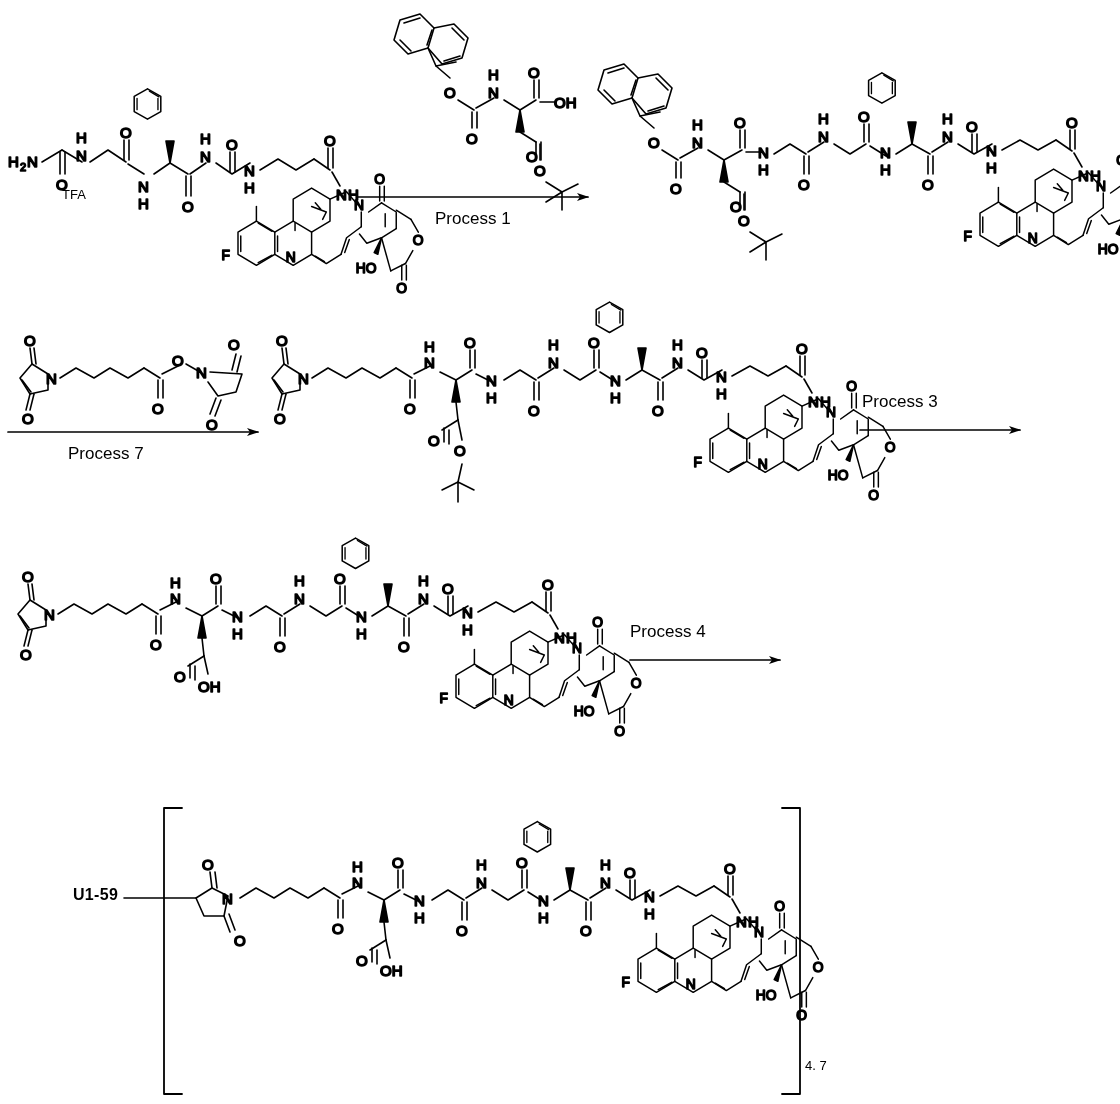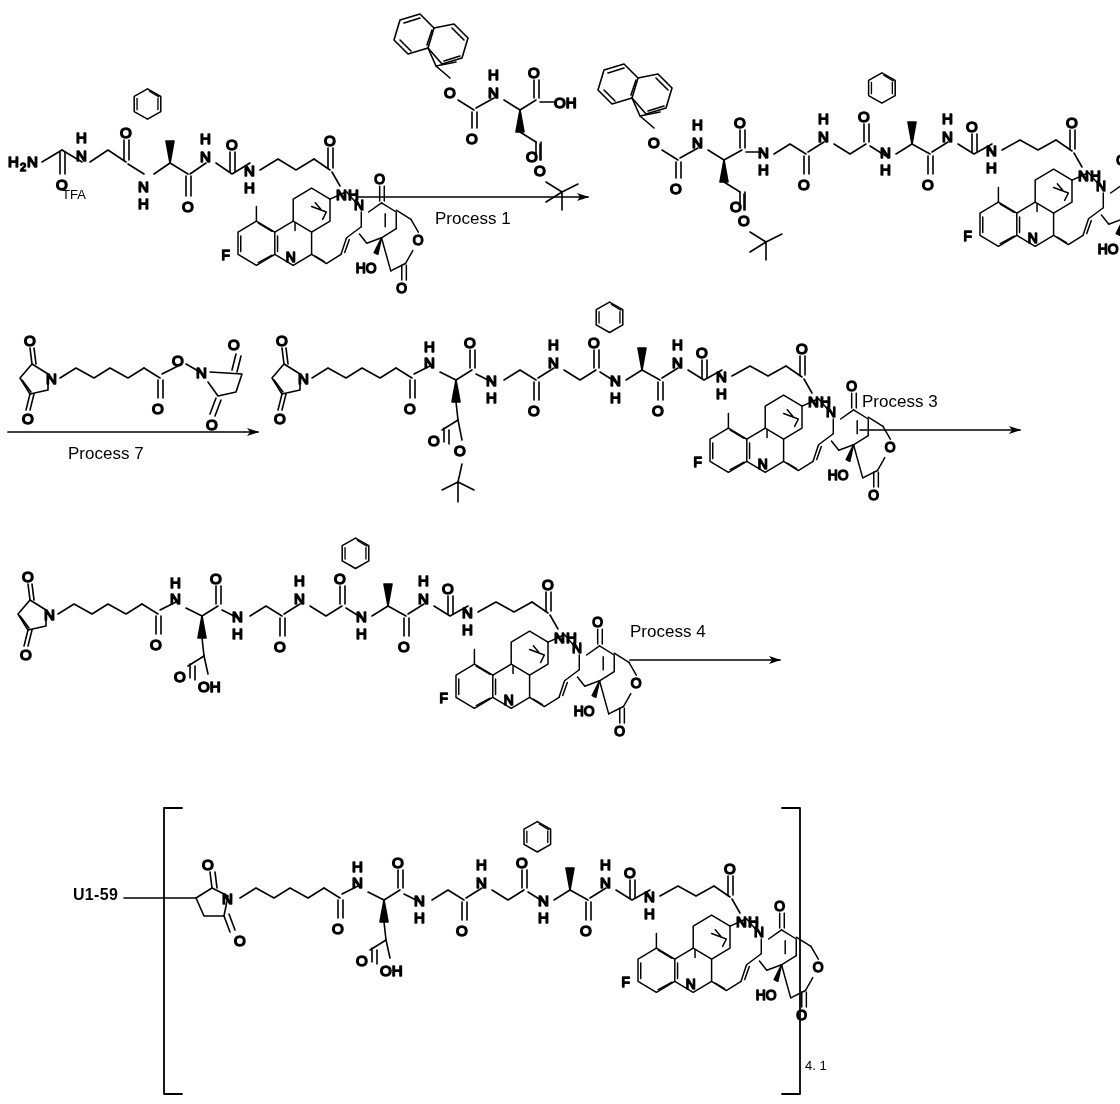"4. 1" div.lbl { text: 1 -> 7 }
